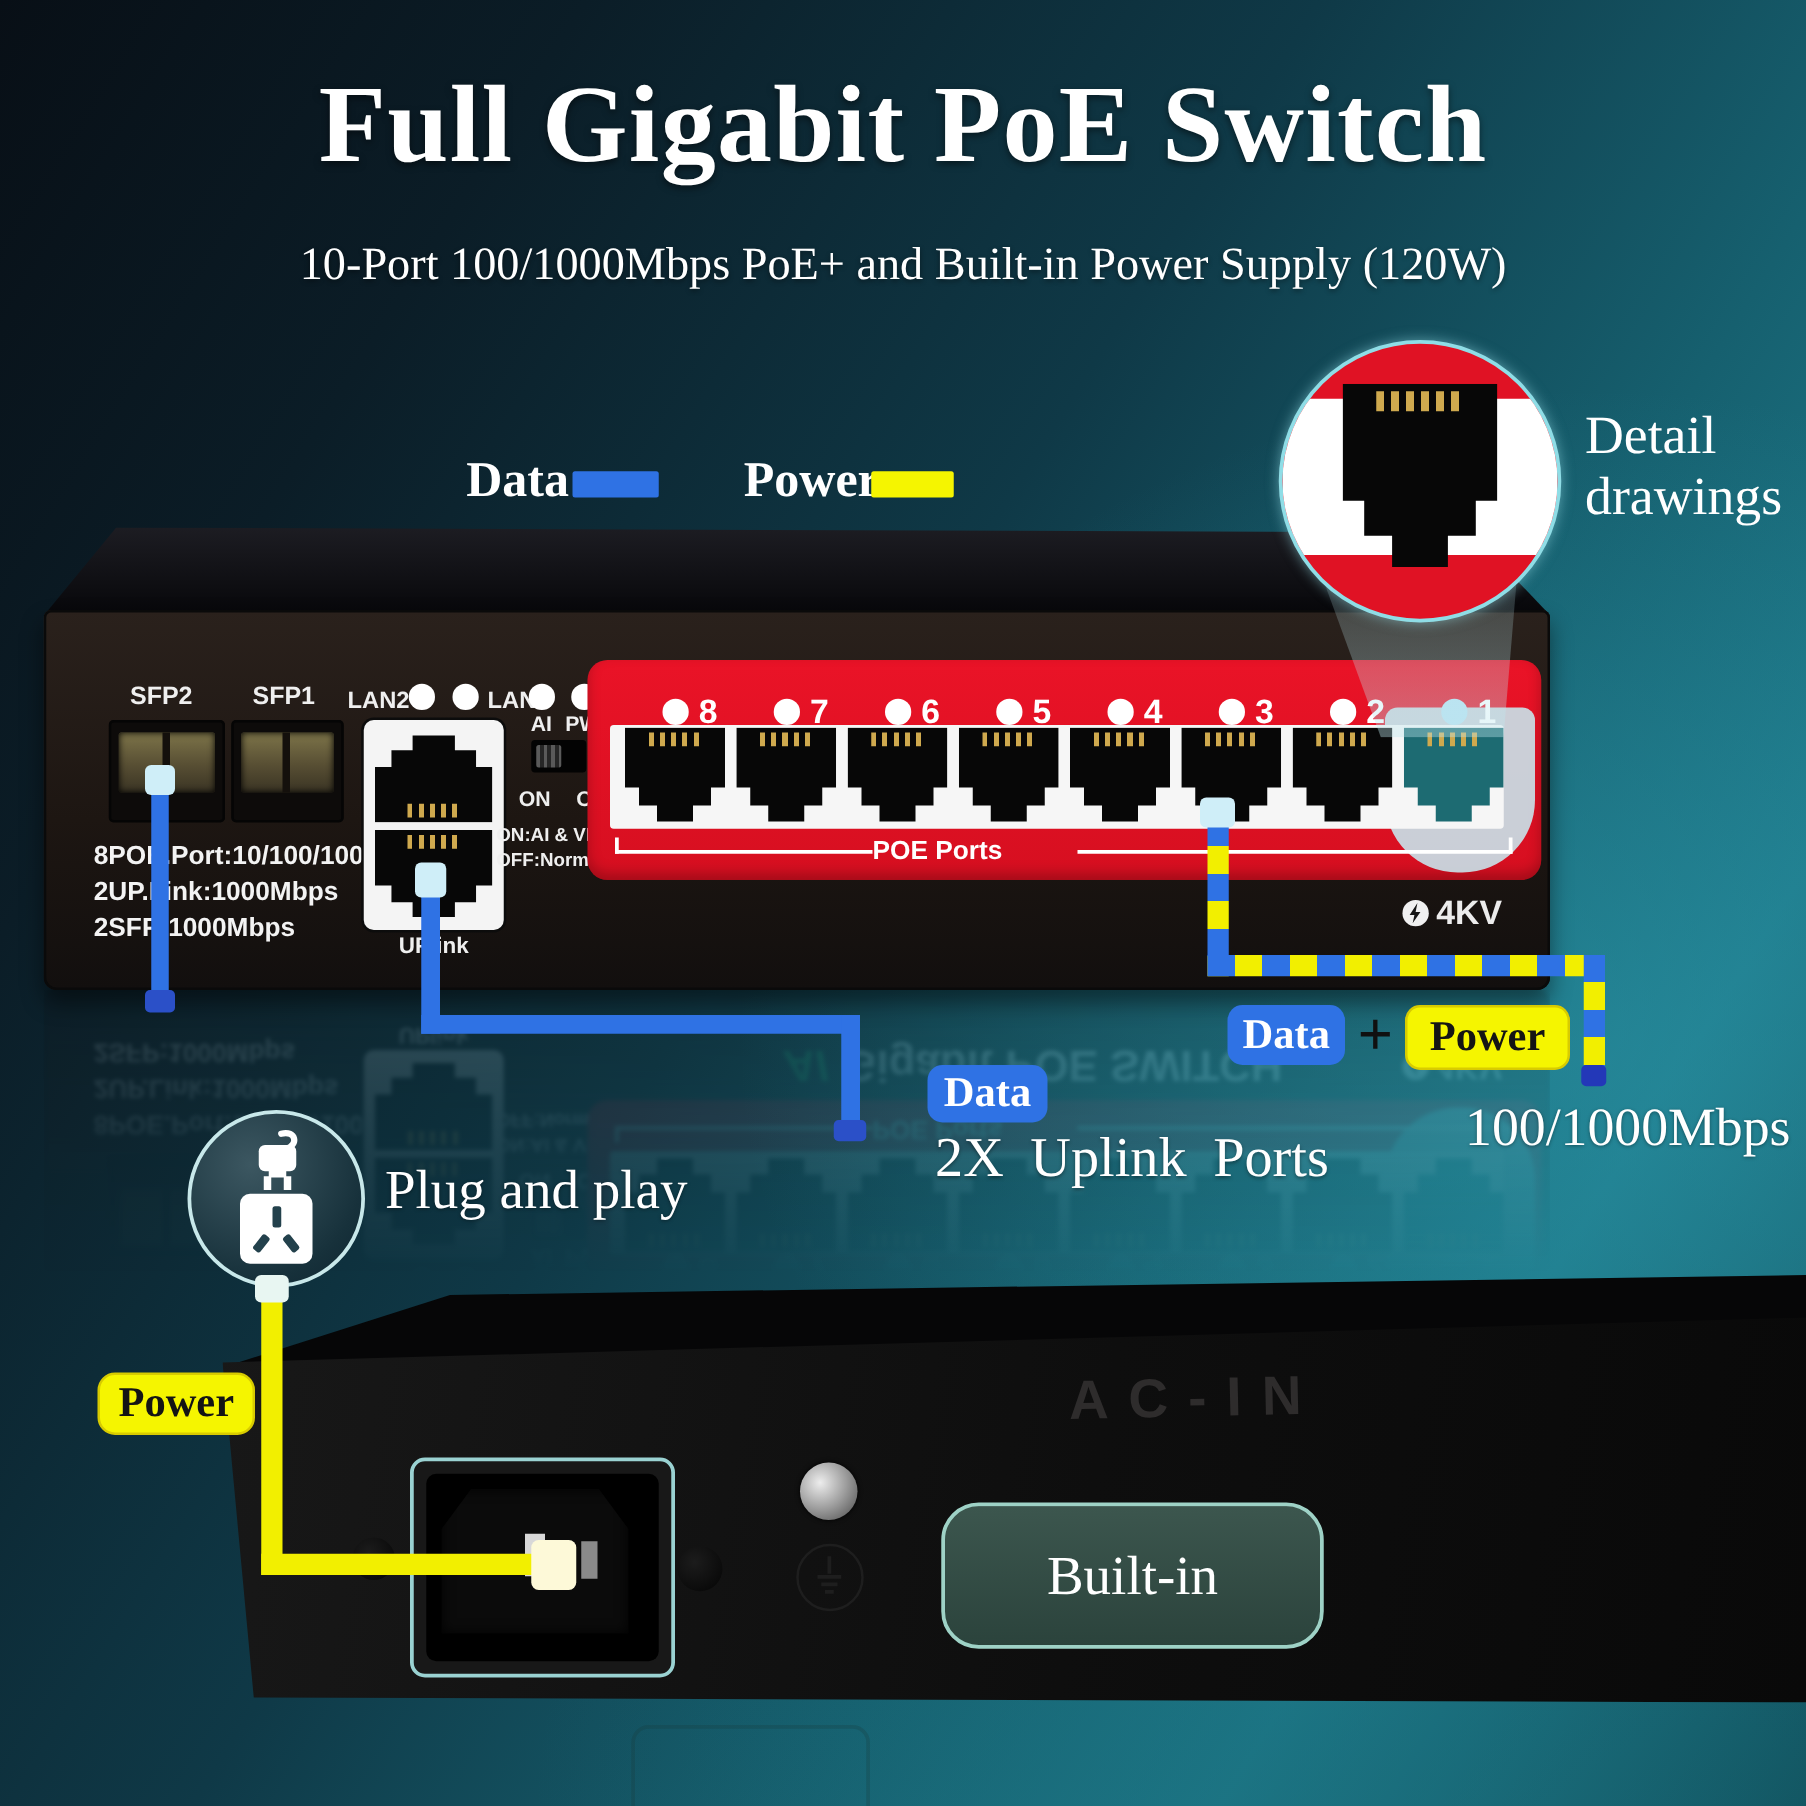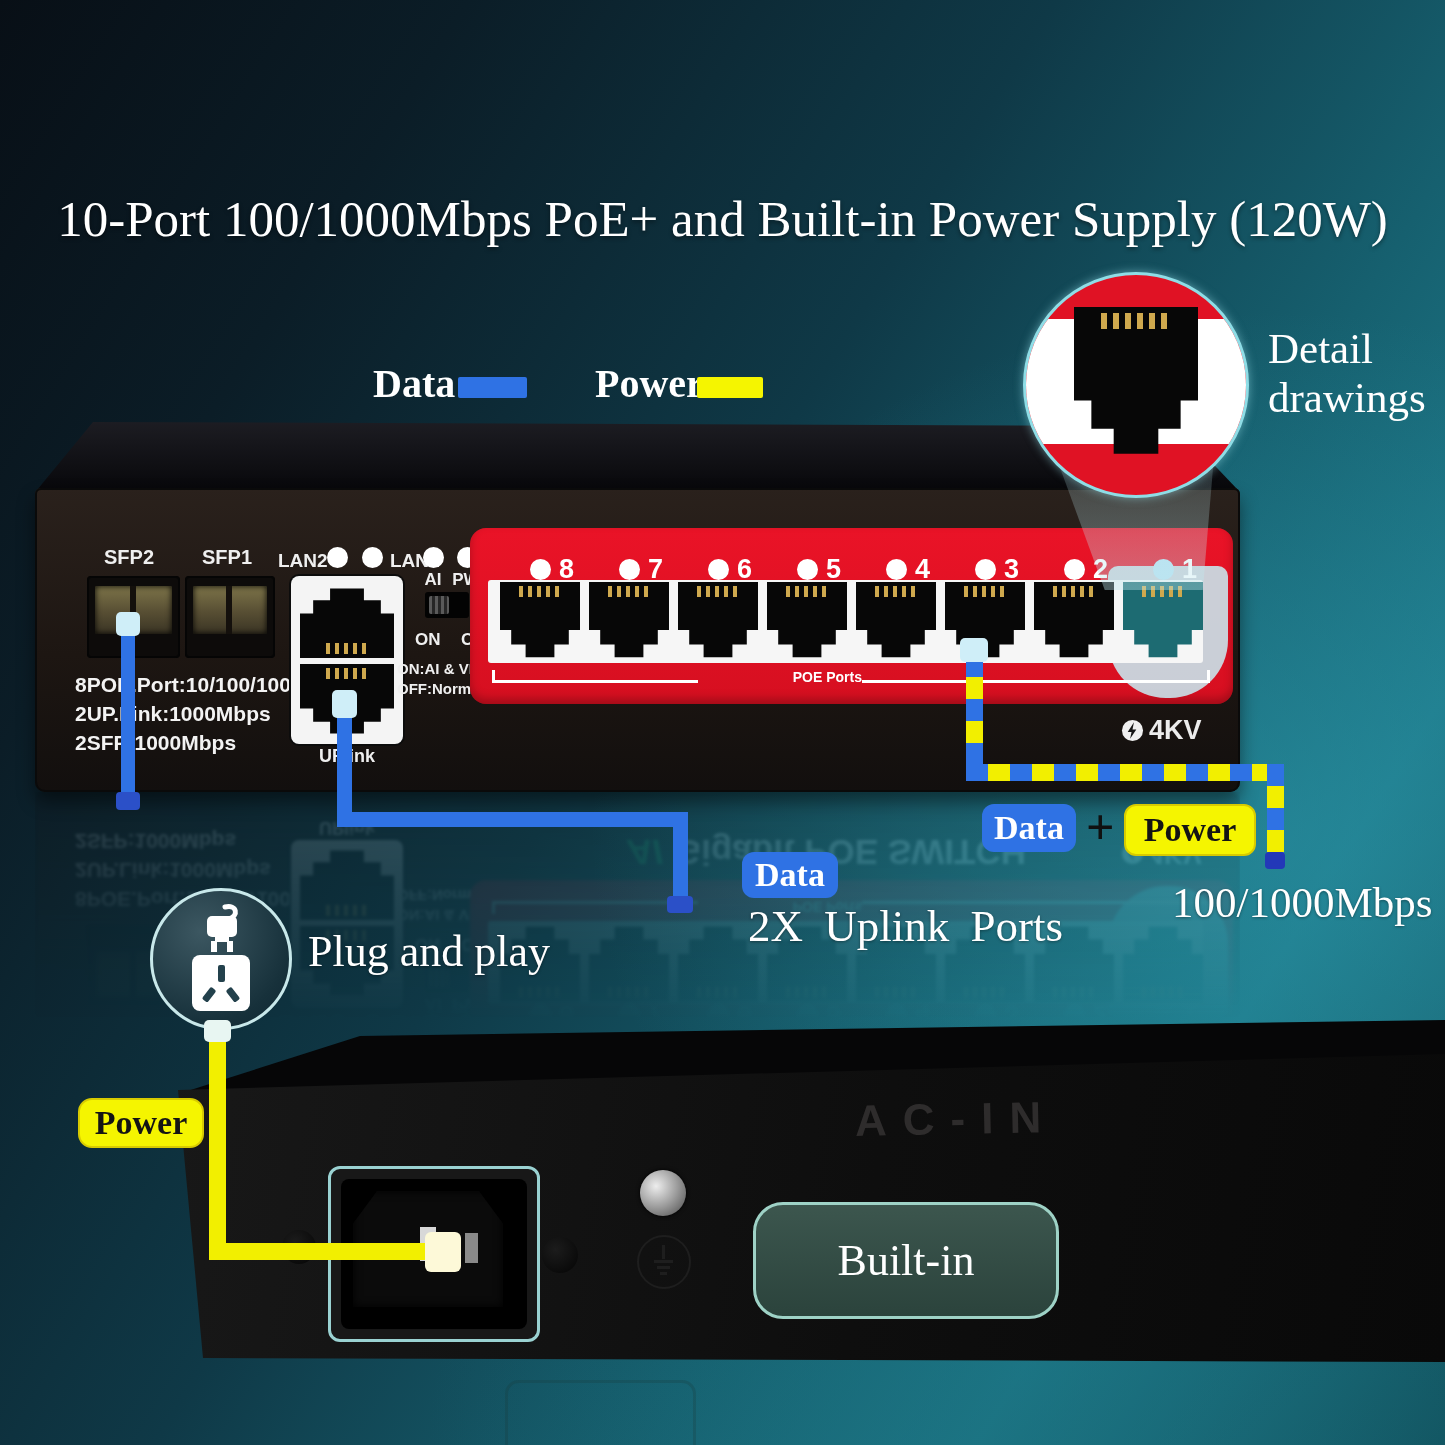"Full Gigabit PoE Switch" div.abs { html: none -> <div>Full Gigabit PoE Switch</div> }
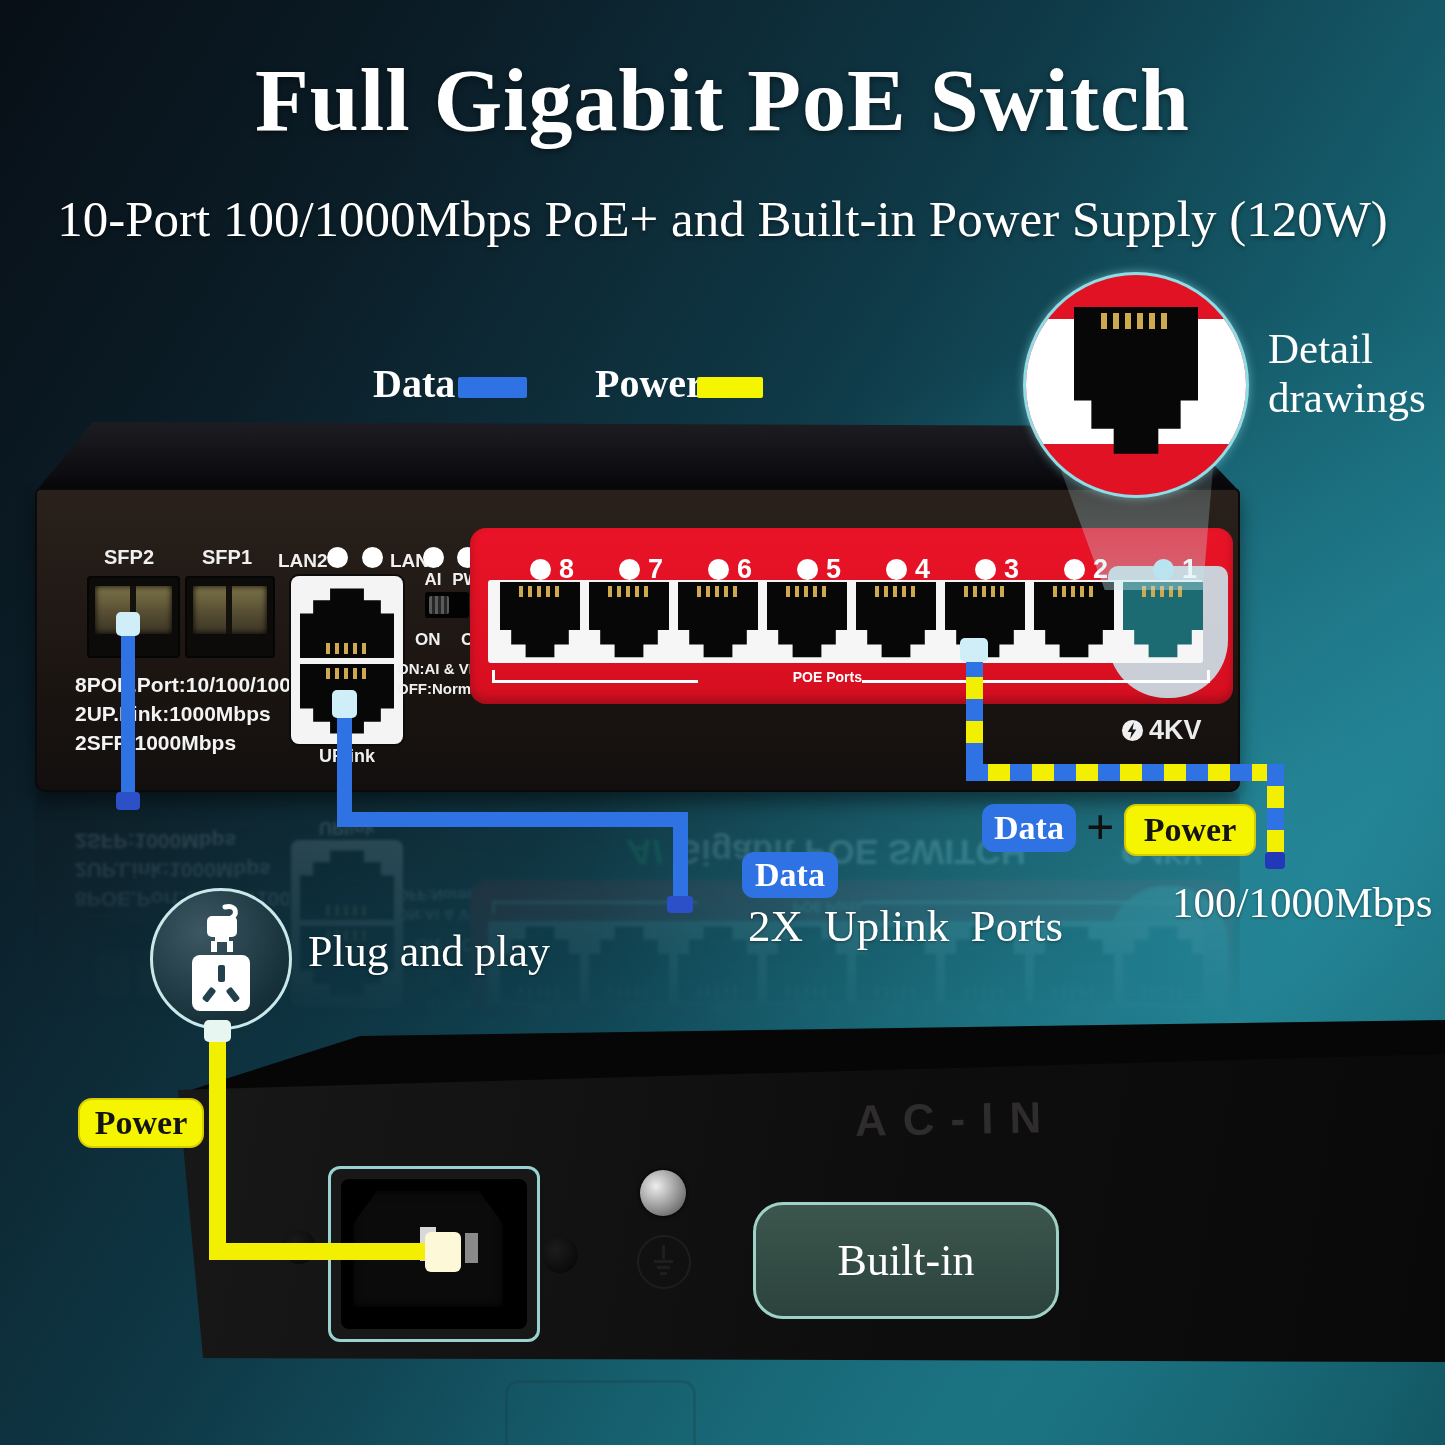"10-Port 100/1000Mbps PoE+ and Built-in" .subtitle { font-size: 51px -> 37px }
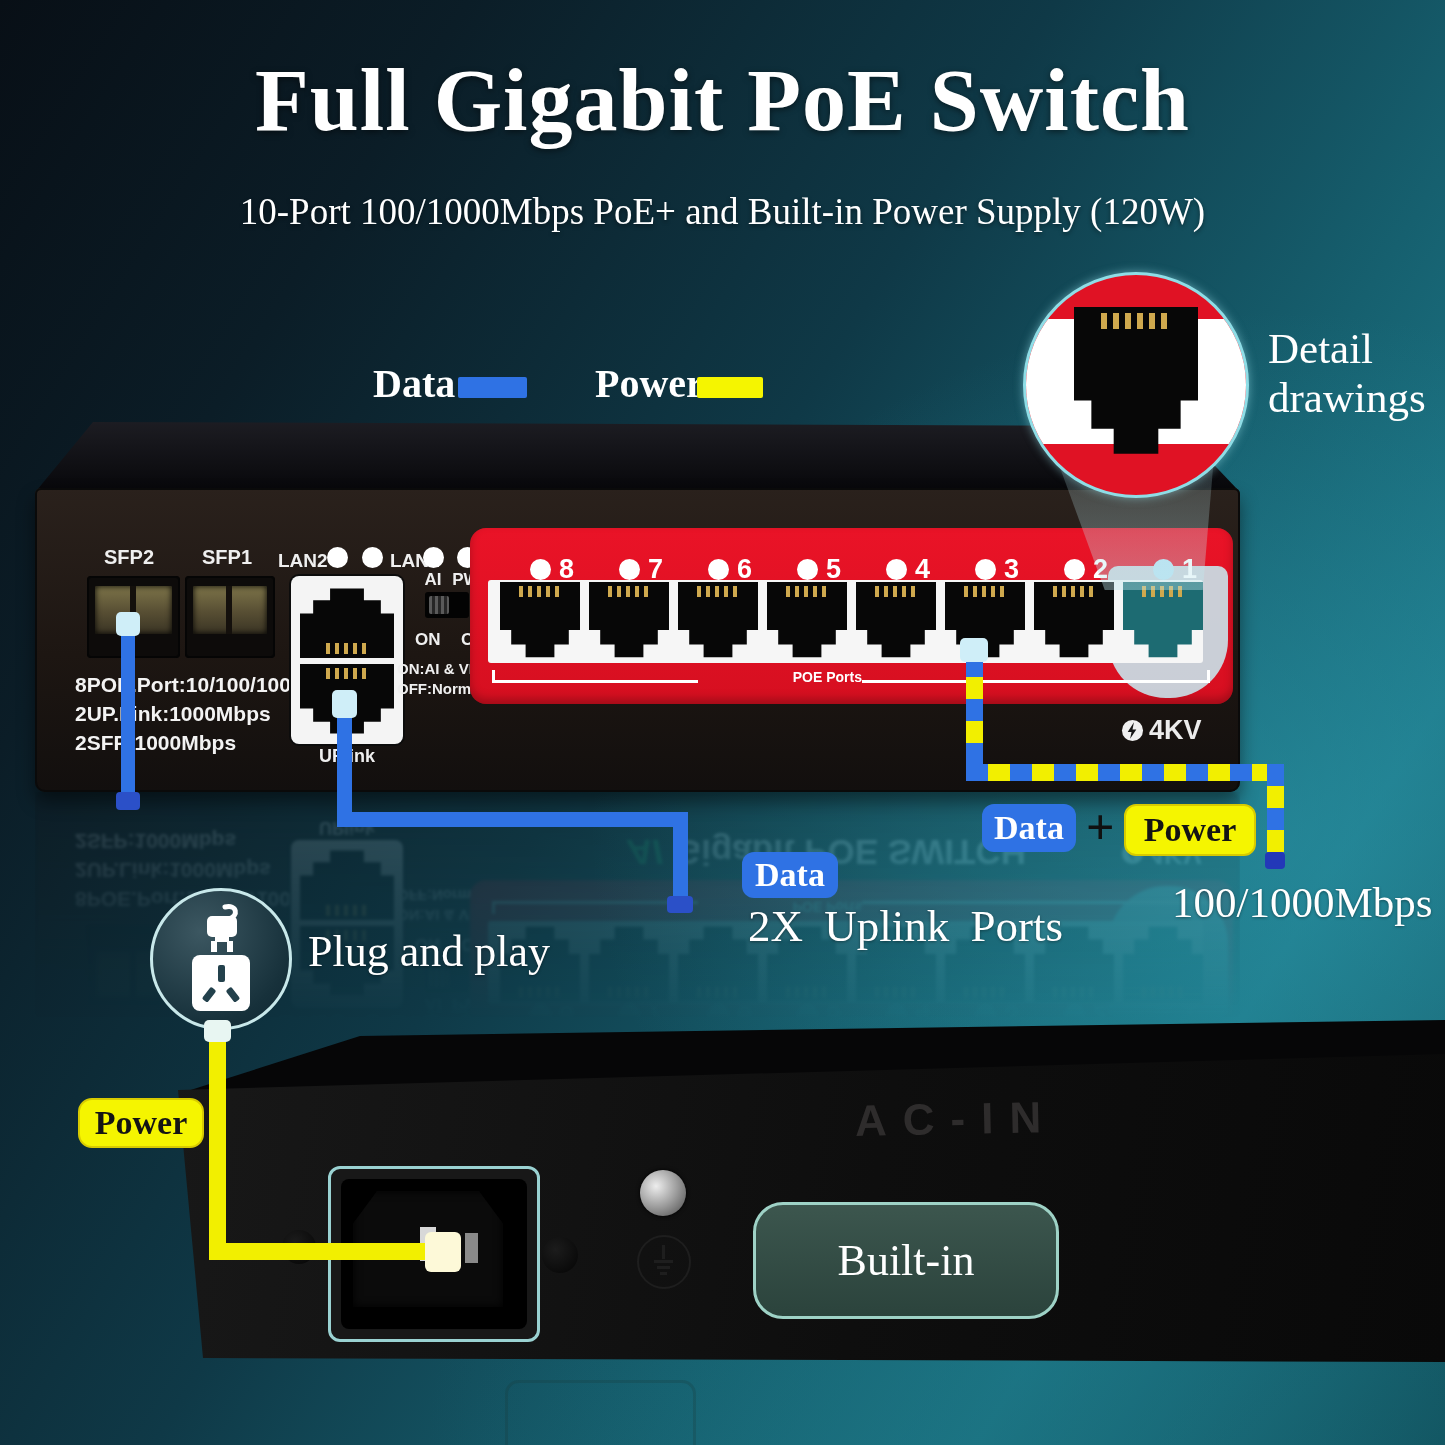"POE Ports" .poe-ports-label { font-size: 14px -> 21px; text-align: right -> left }
